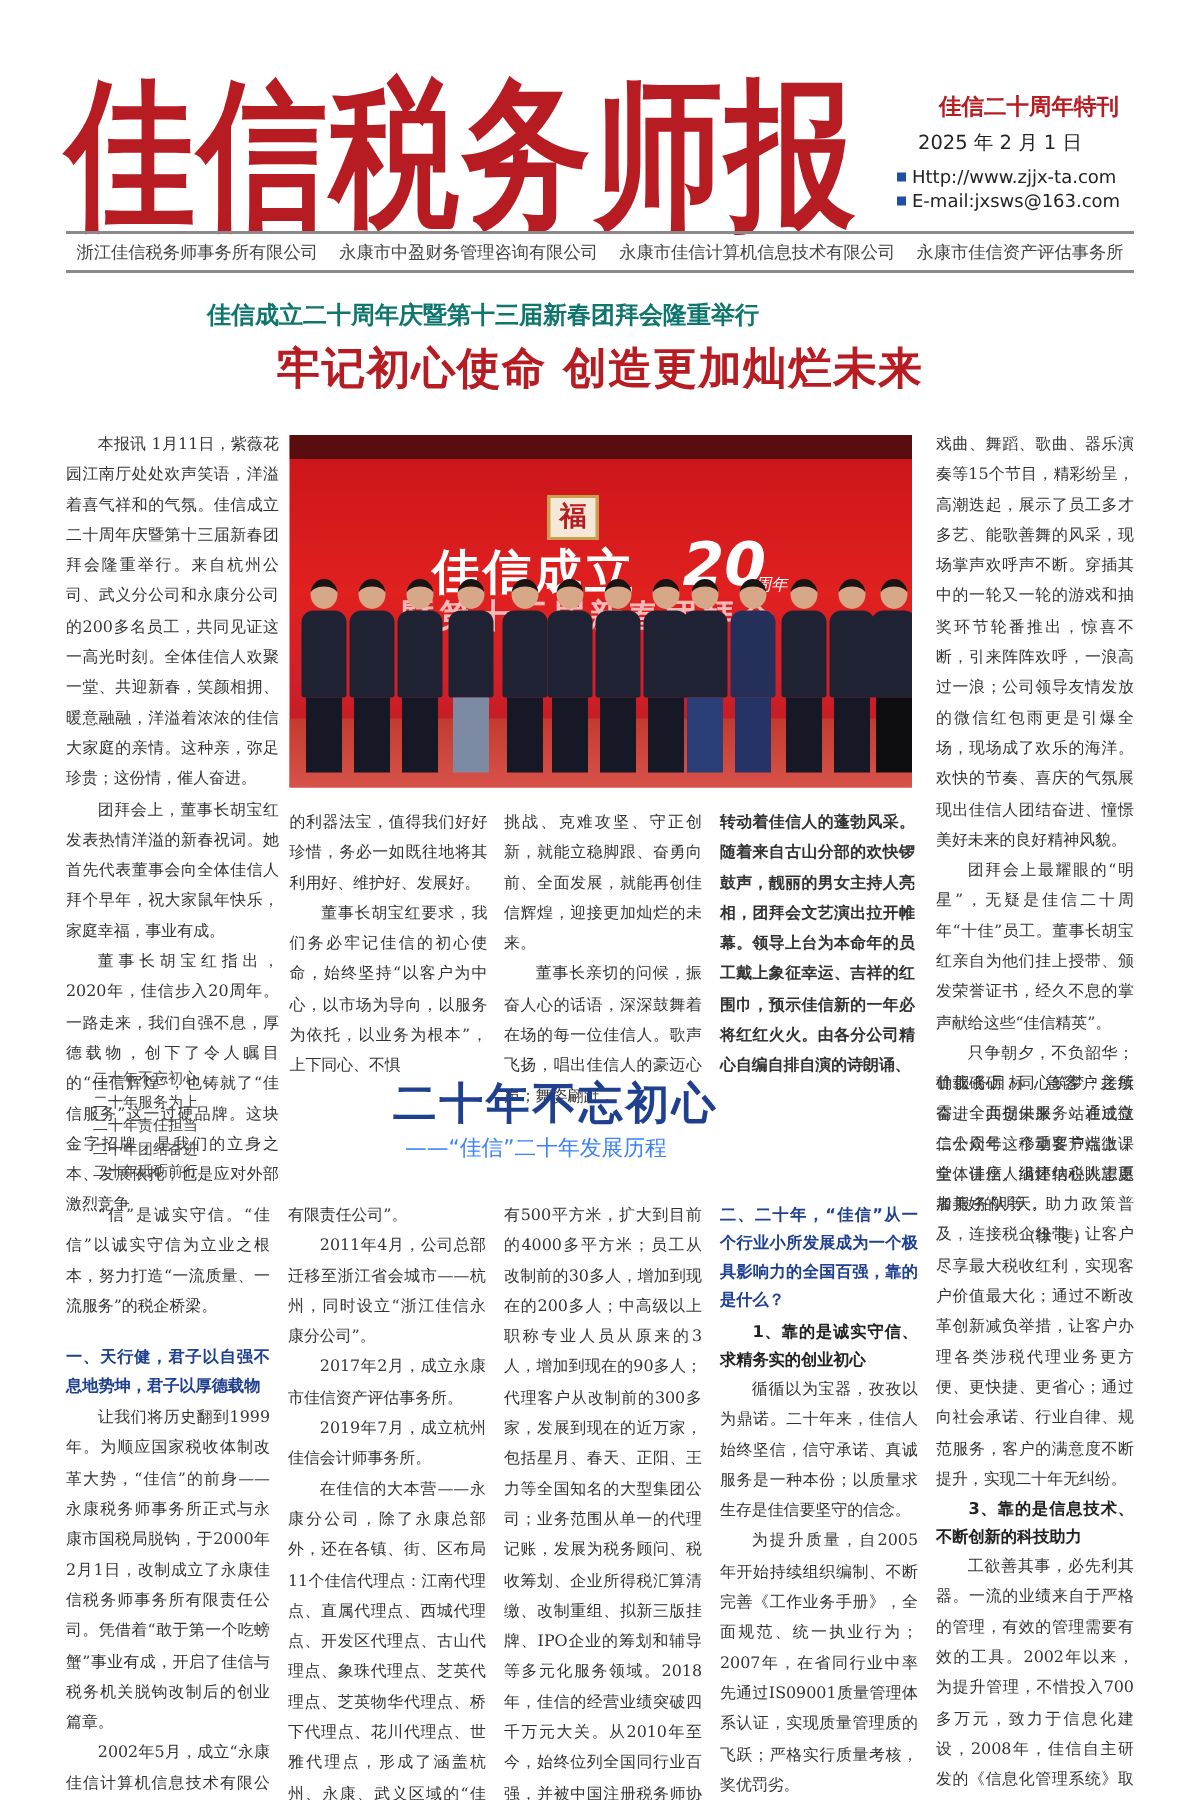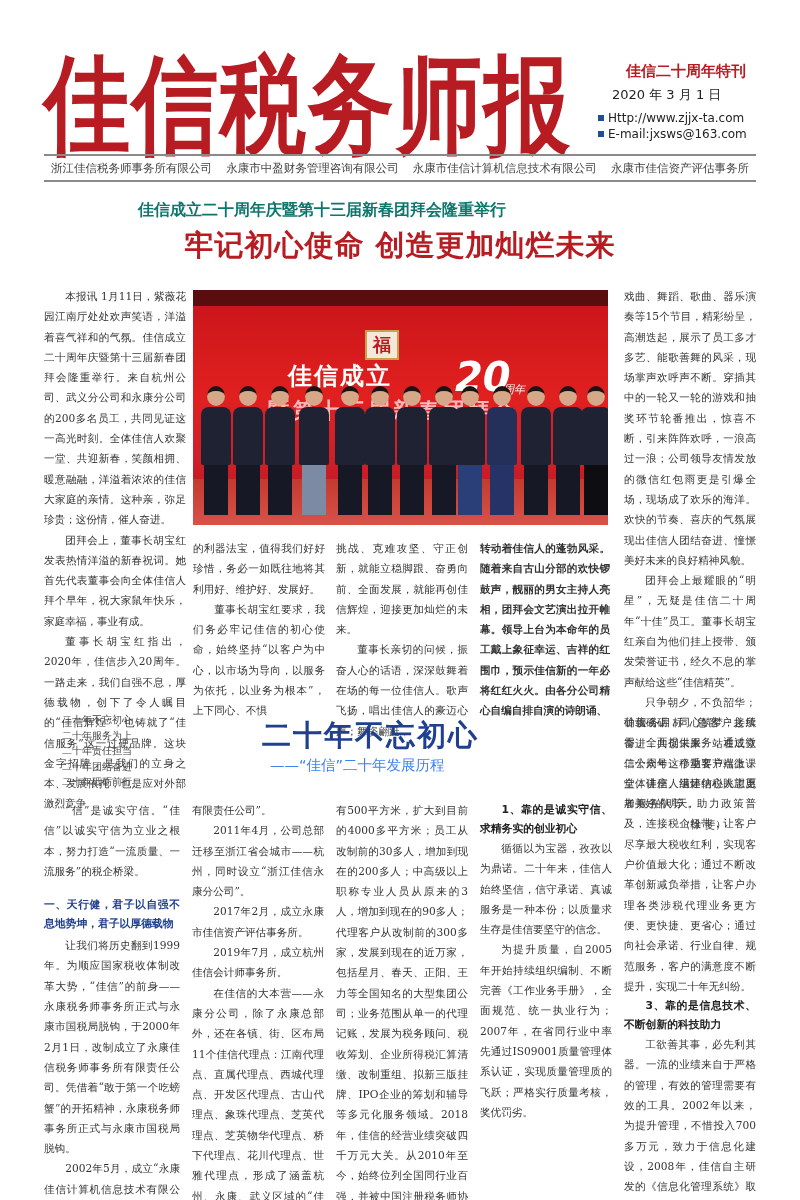"2020 年 3 月 1" div.pubdate { text: 2020 年 3 -> 2025 年 2 }
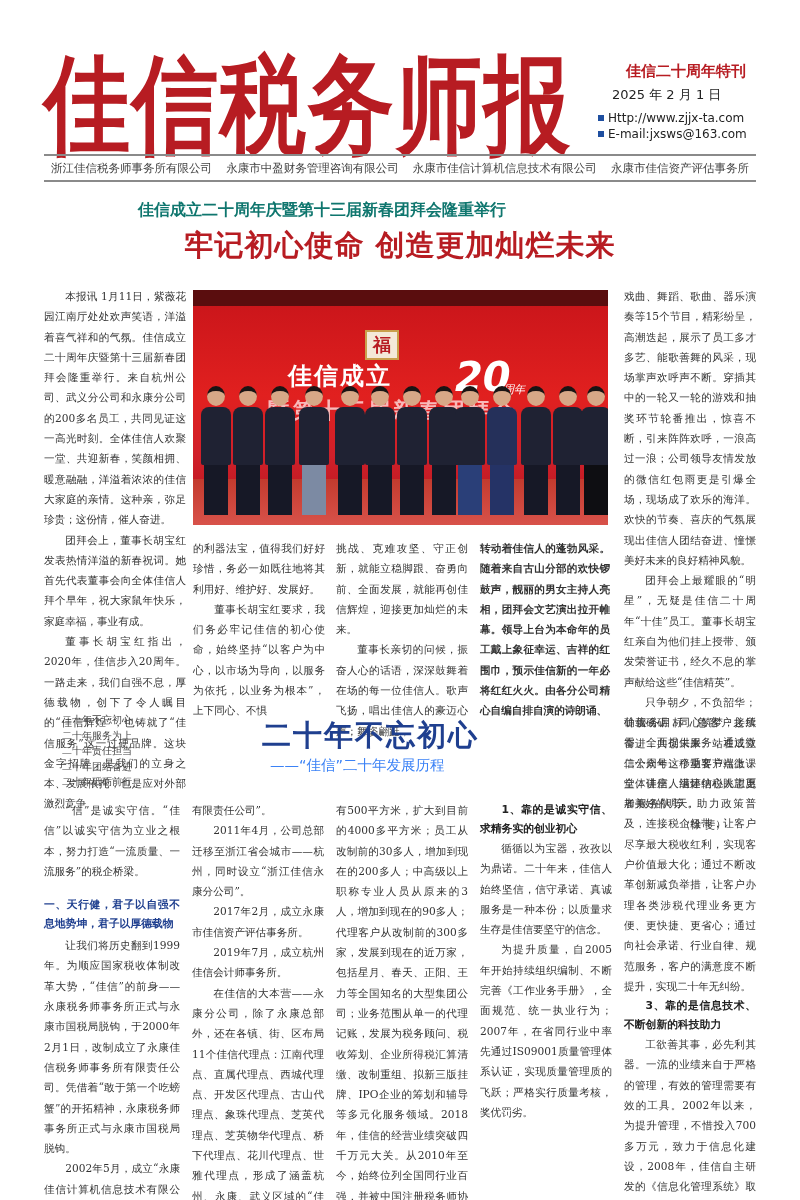"佳信成立" .photo .banner { font-size: 24px -> 32px }
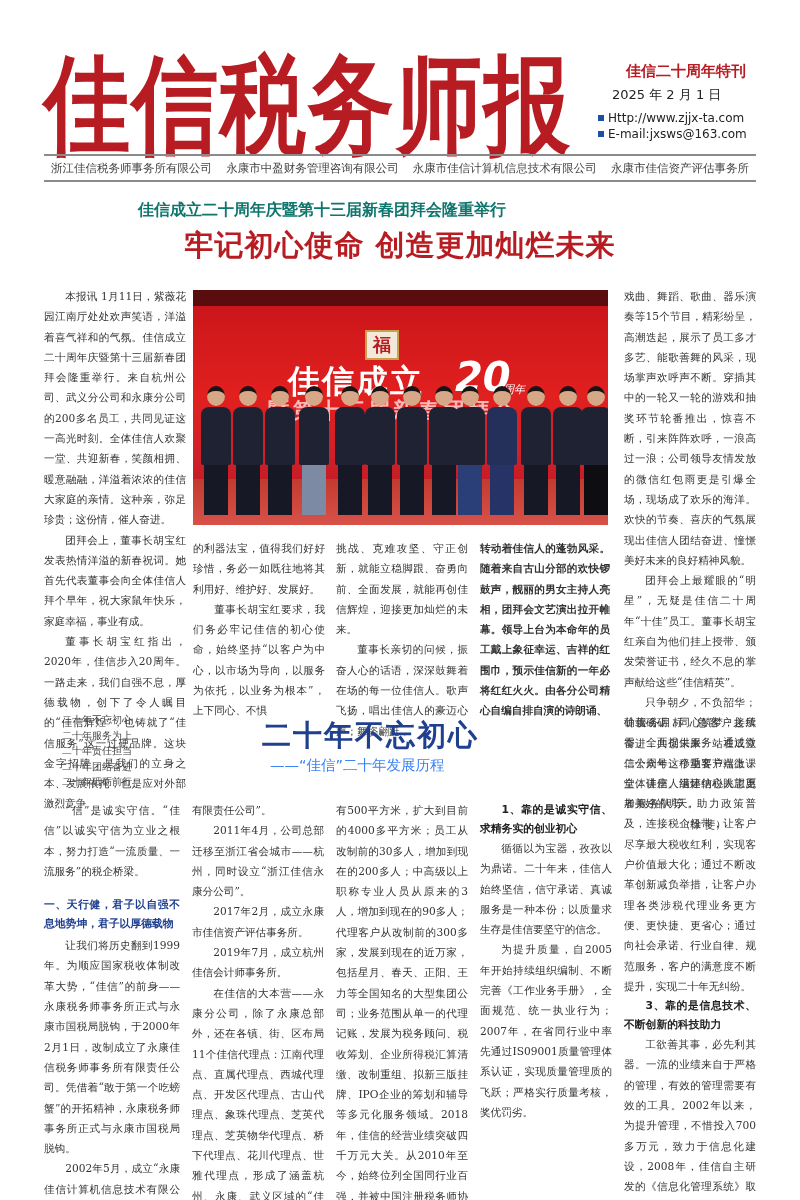"二、二十年，“佳信”从一个行业小所发展成为一个极具影响力的全国百强，靠的是什么？" p.subhead { html: none -> <p>二、二十年，“佳信”从一个行业小所发展成为一个极具影响力的全国百强，靠的是什么？</p> }
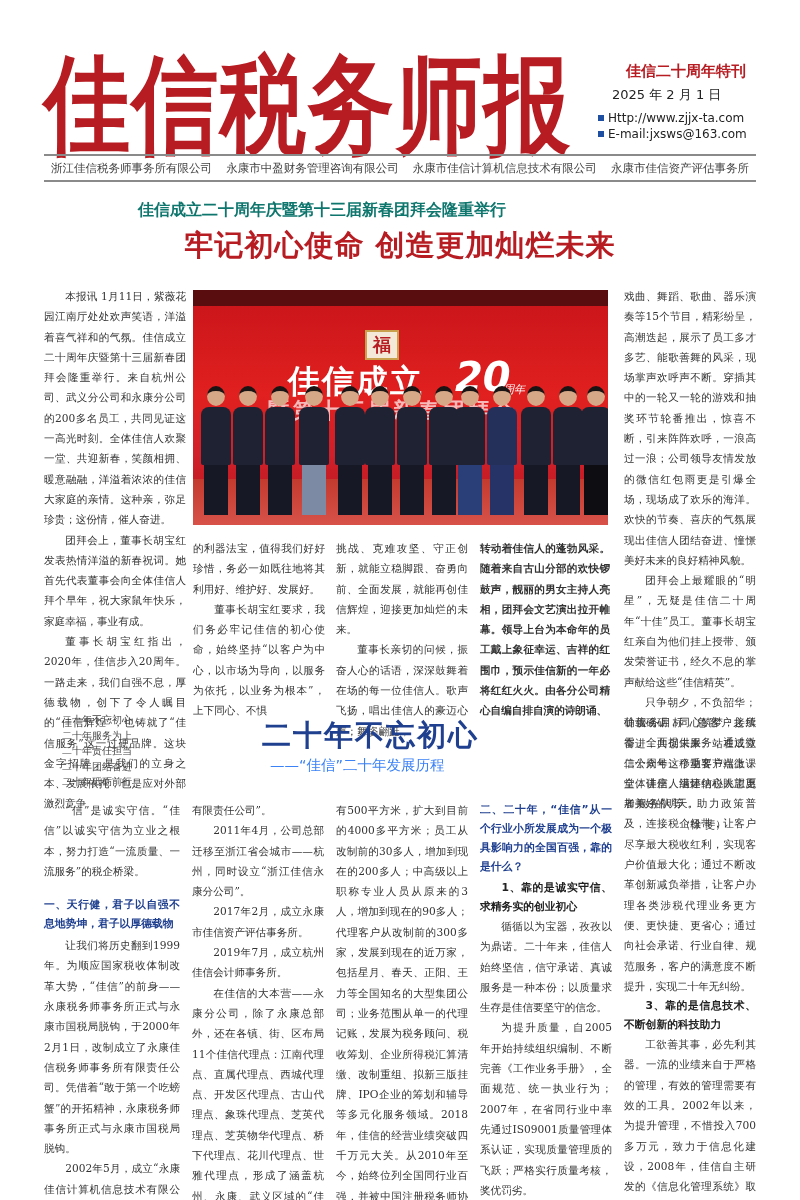"让我们将历史翻到1999年。为顺应国家税收体制改革大势，“佳信”的前身——永康税" p { text: 的开拓精神，永康税务师事务所正式与永康市国税局脱钩 -> 事业有成，开启了佳信与税务机关脱钩改制后的创业篇章 }
